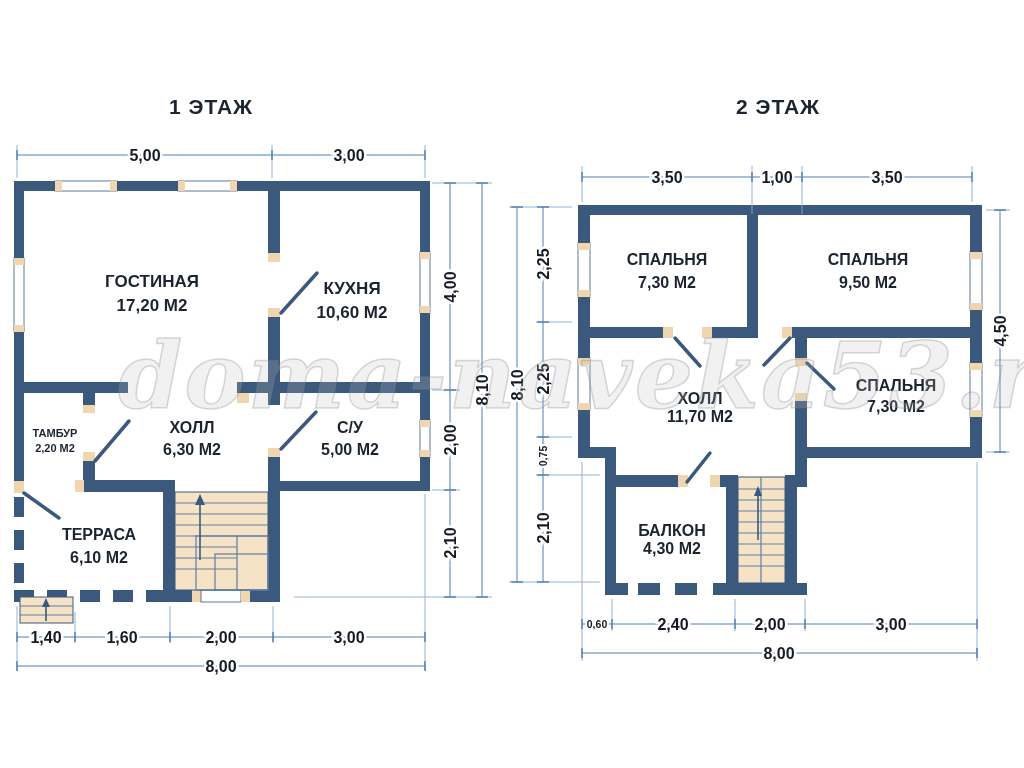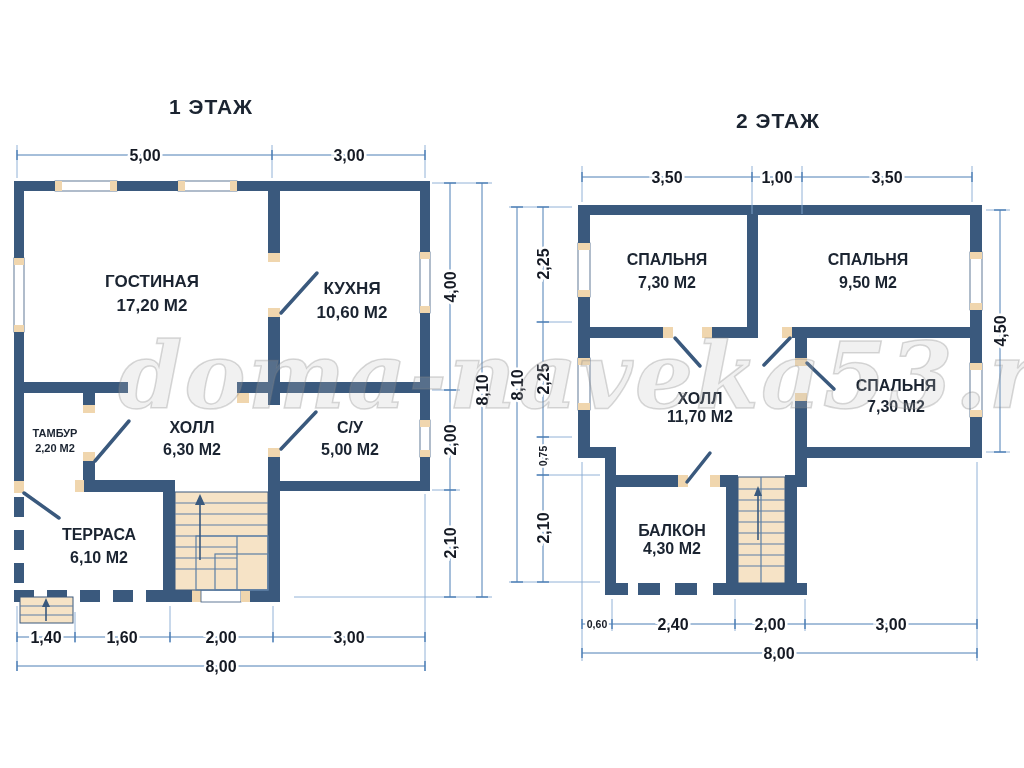"2 ЭТАЖ" div.title { top: 109px -> 95px }
